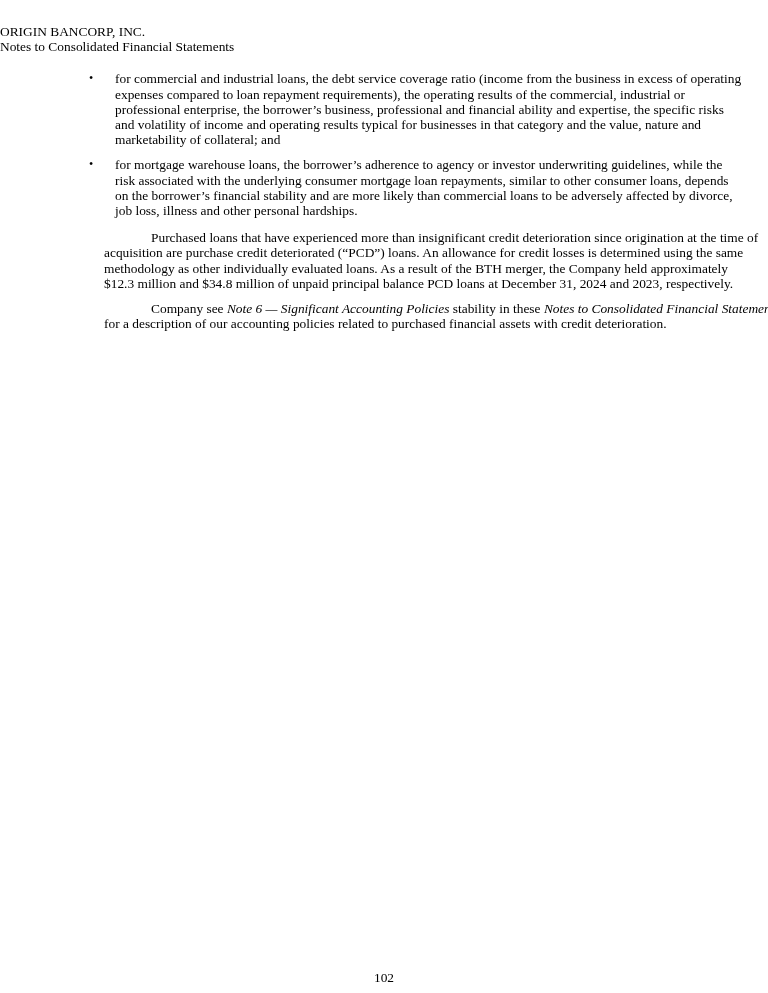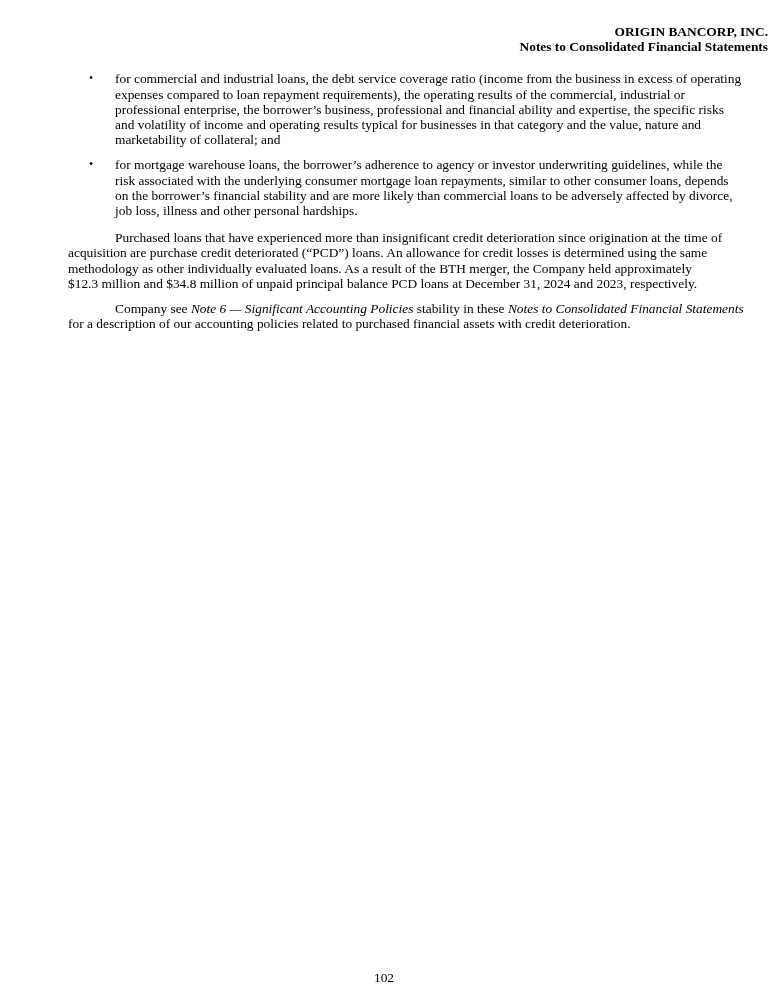"ORIGIN BANCORP, INC." .doc-header { font-weight: bold -> normal; text-align: right -> left }
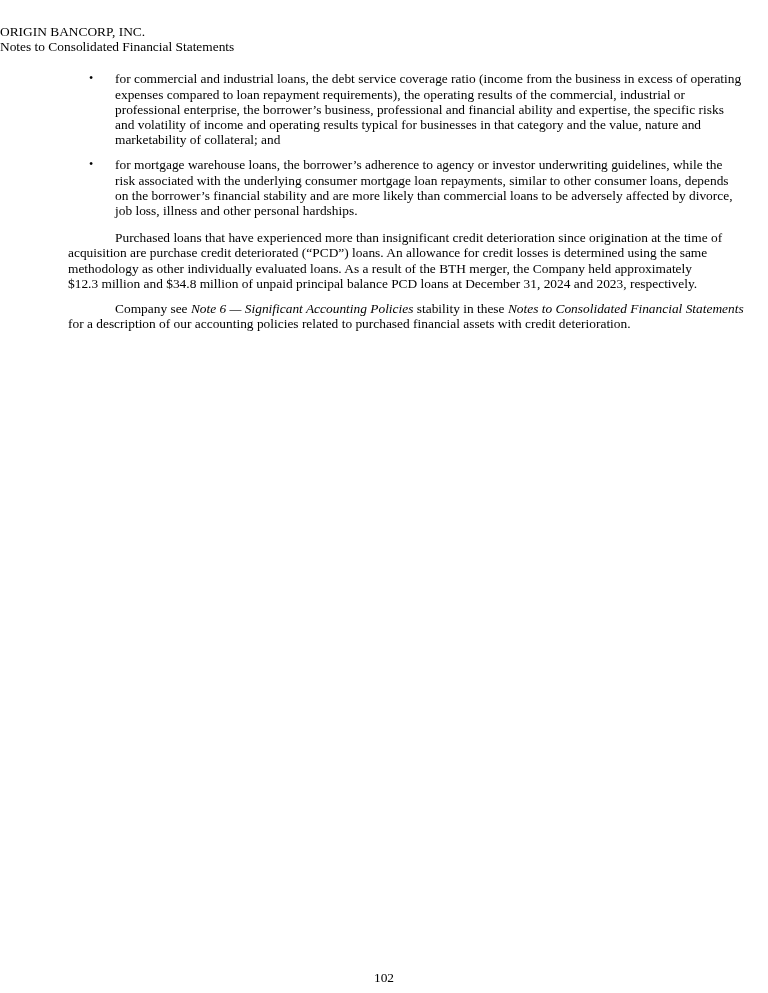"Purchased loans that have experienced" .para { margin-left: none -> 36px }
